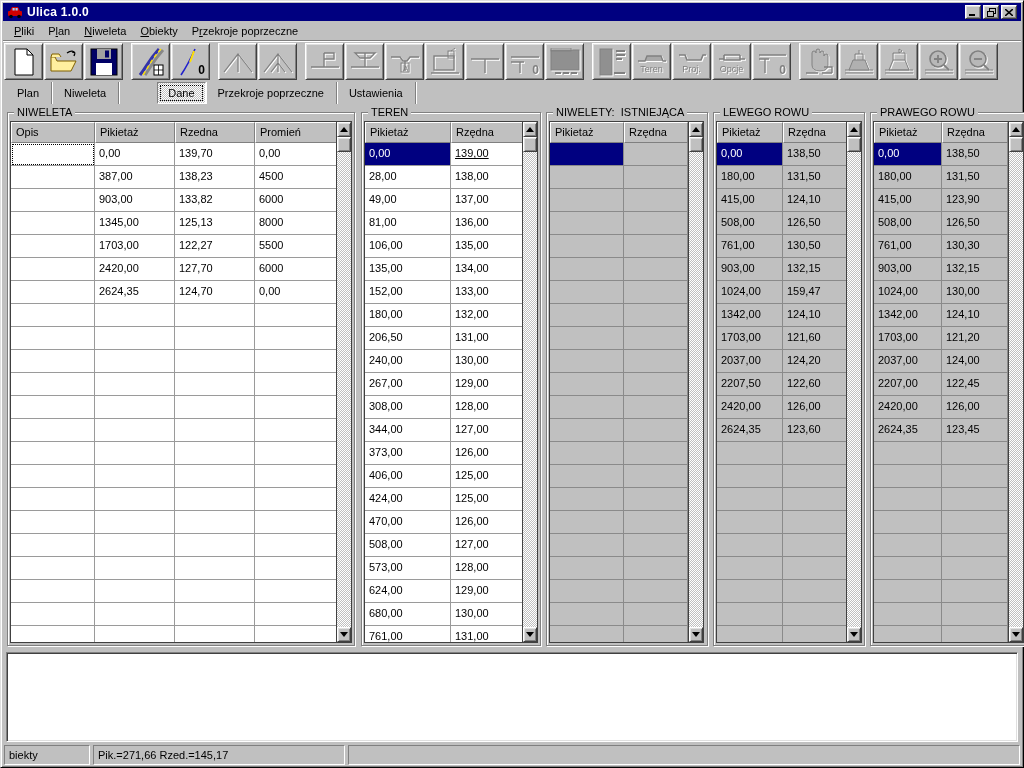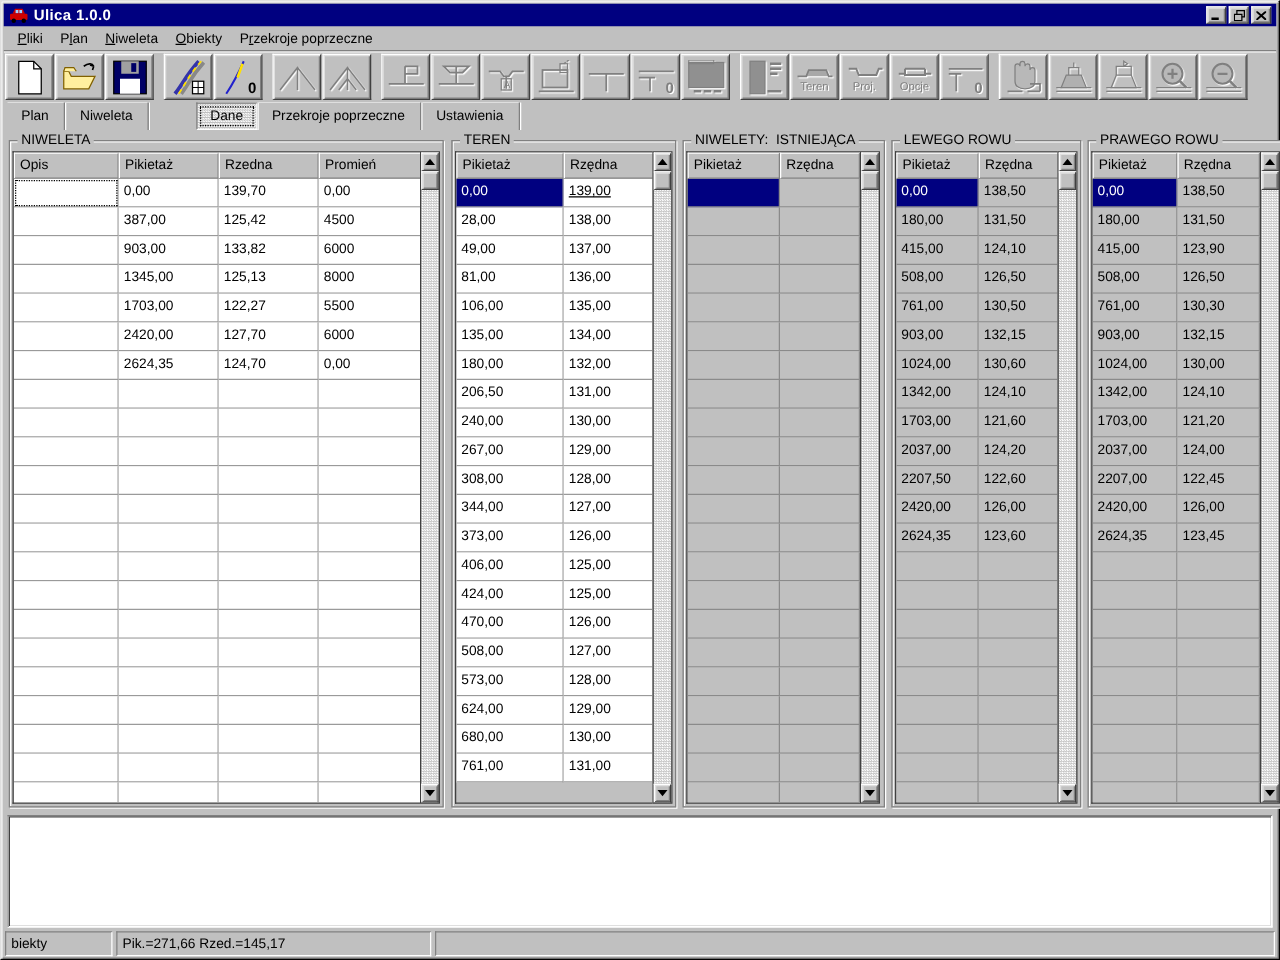"125,42" div.gcell { text: 125,42 -> 138,23 }
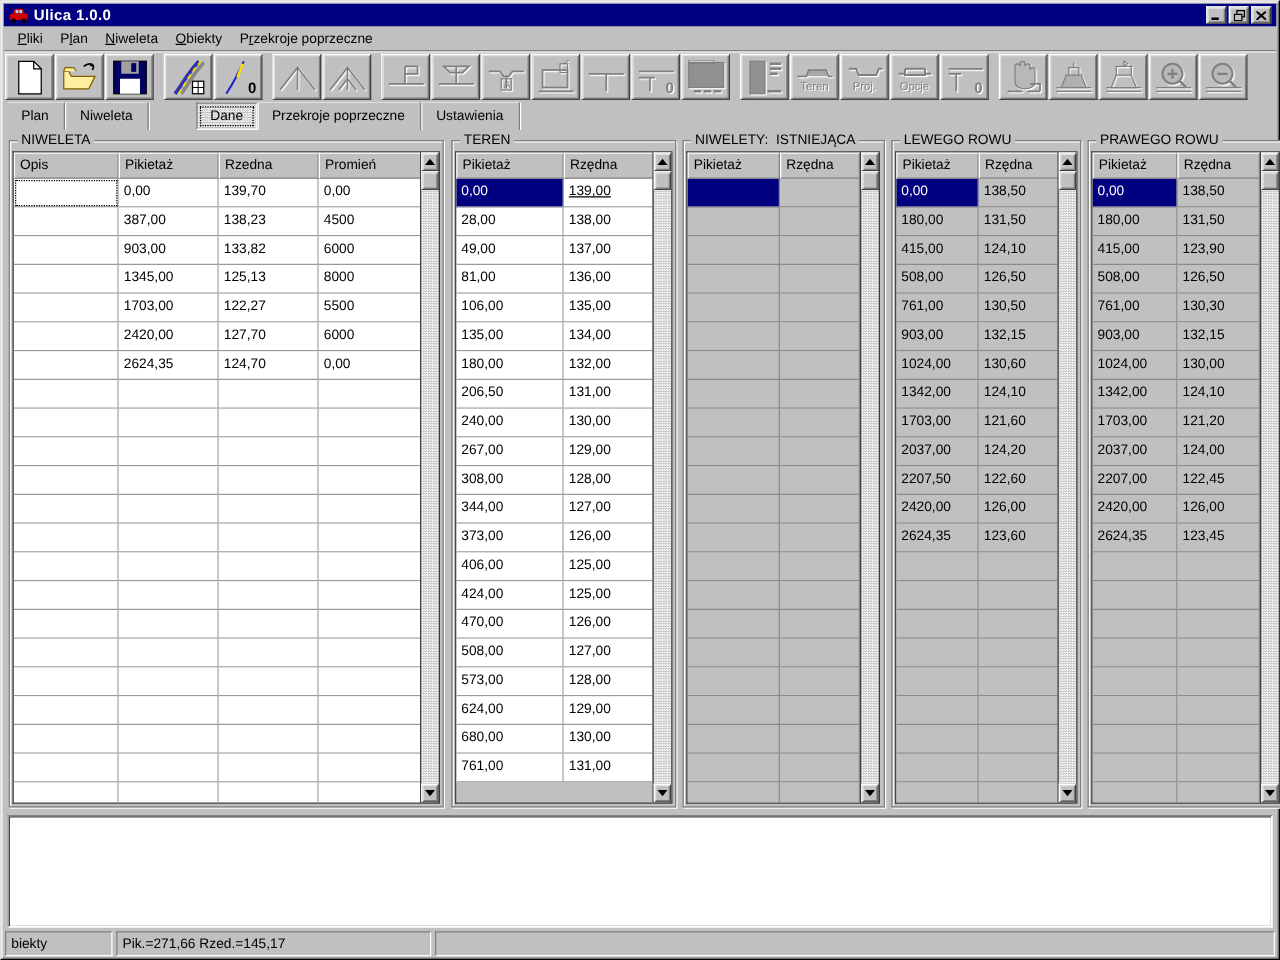"152,00" div.grow { html: none -> <div> <div>152,00</div> <div>133,00</div> </div> }
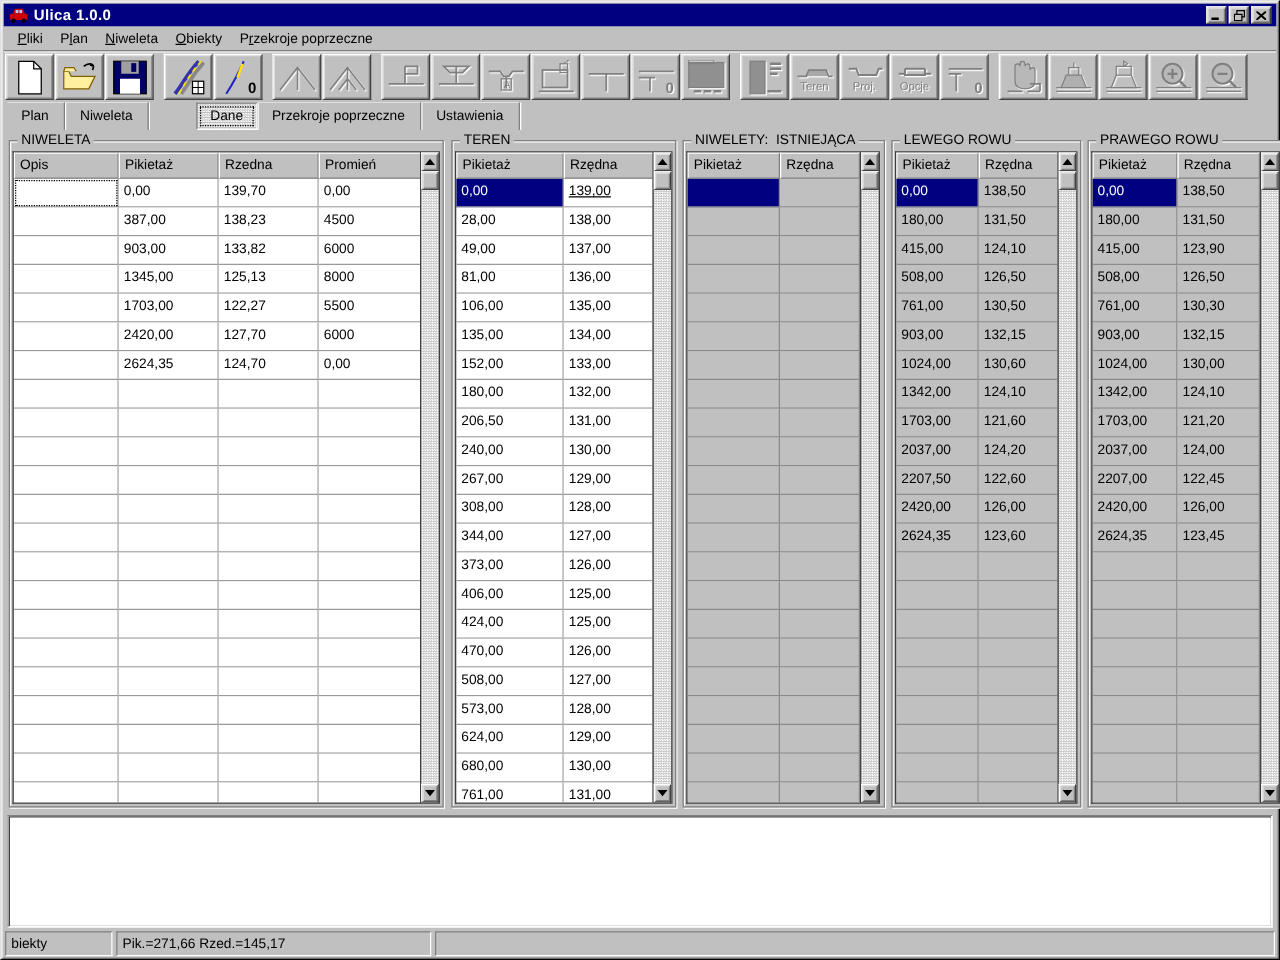"130,60" div.gcell { text: 130,60 -> 159,47 }
